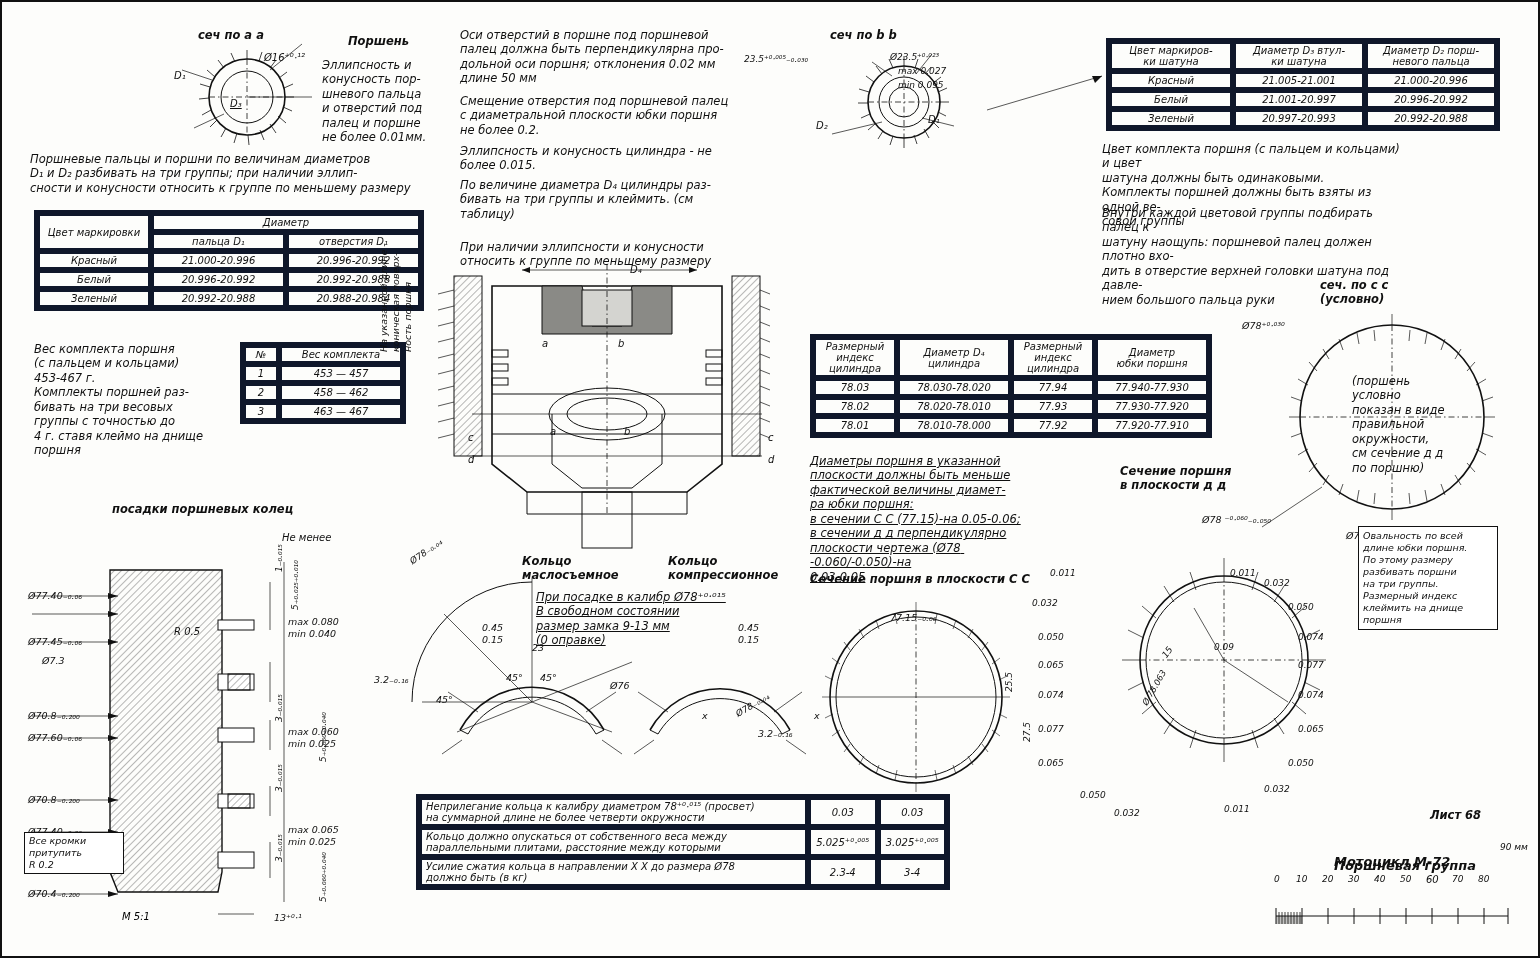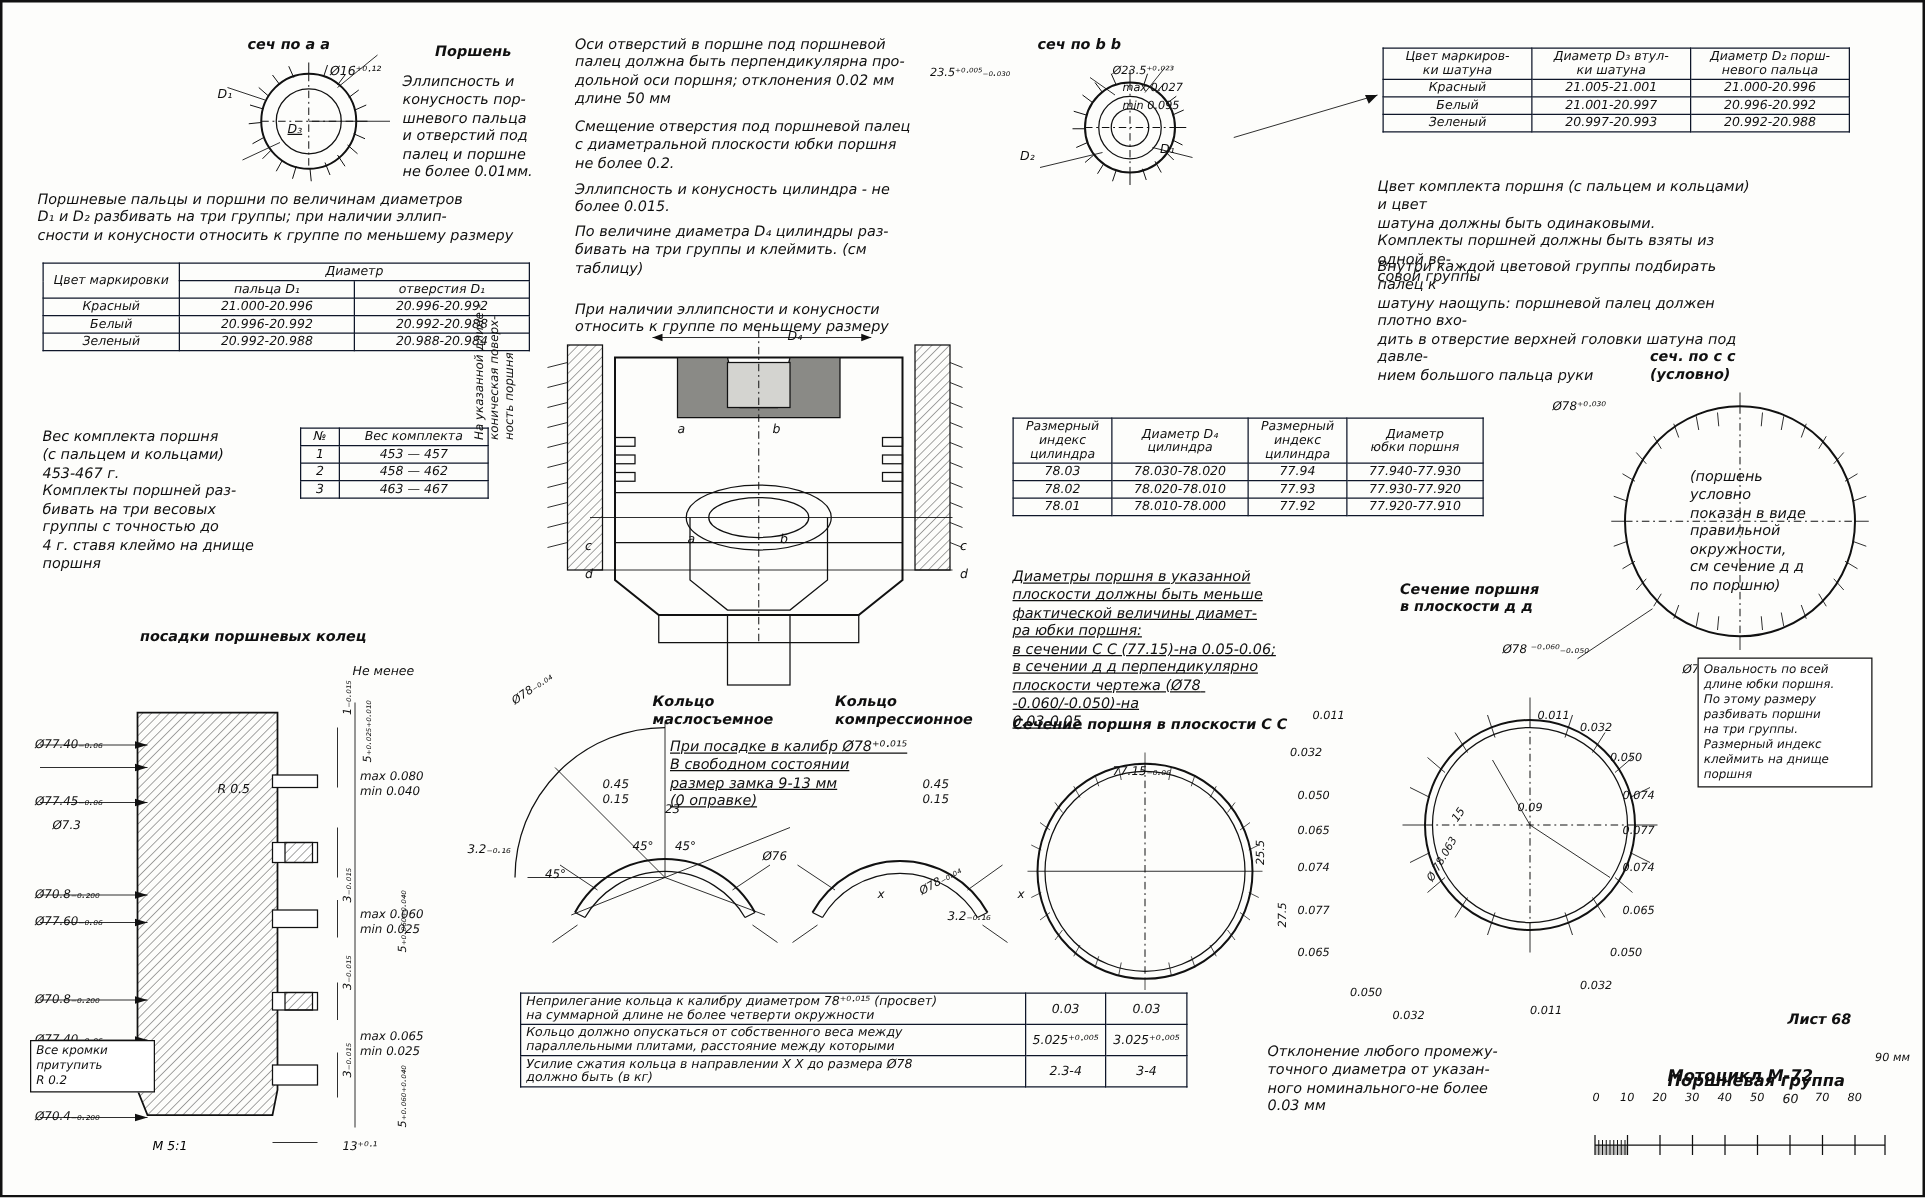"Цвет маркиров-" table.grid td,table.grid th { border: 1px solid #0f172a -> 6px solid #0f172a }
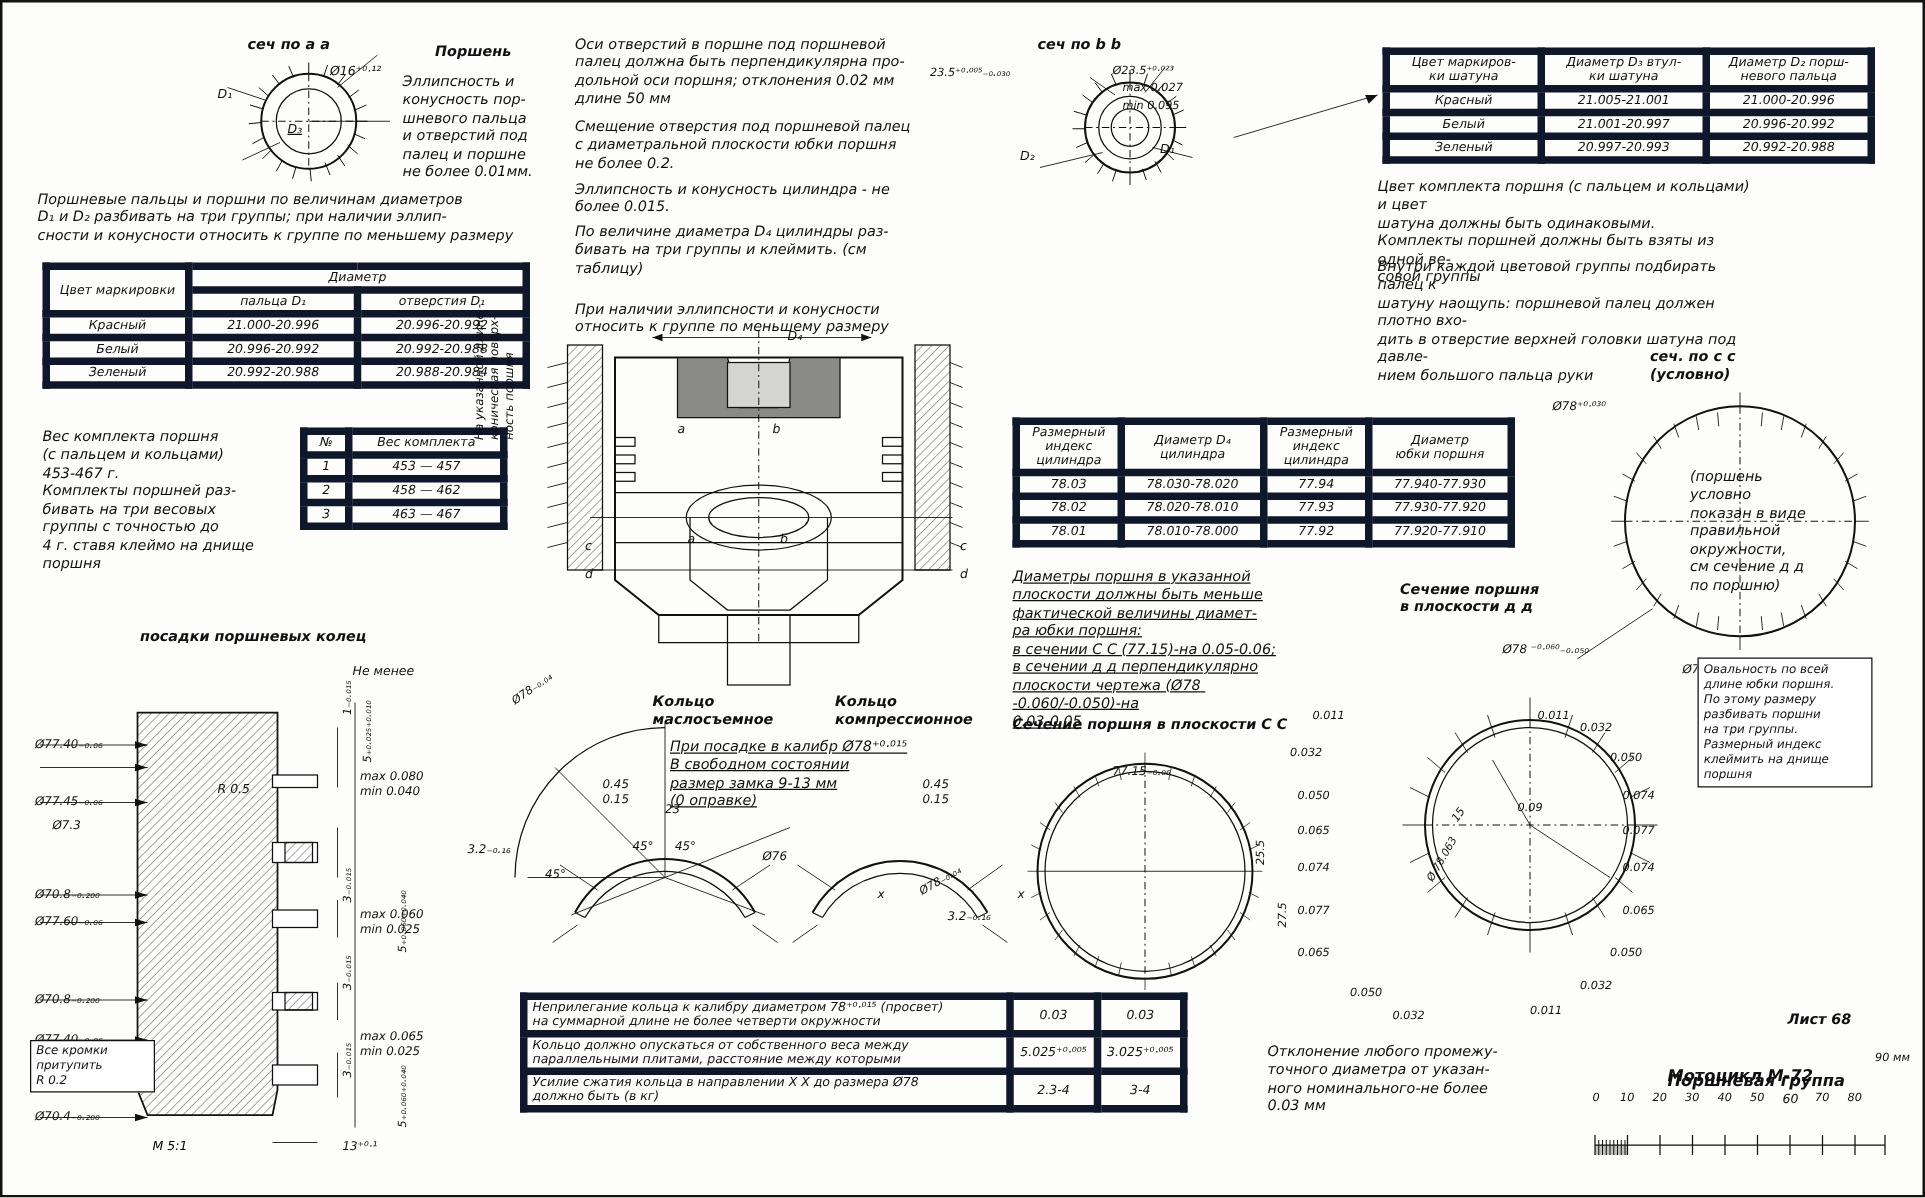"Отклонение любого промежу-" div.abs { html: <div>Отклонение любого промежу- точного диаметра от указан- ного номинального-не более 0.03 мм</div> -> none }
